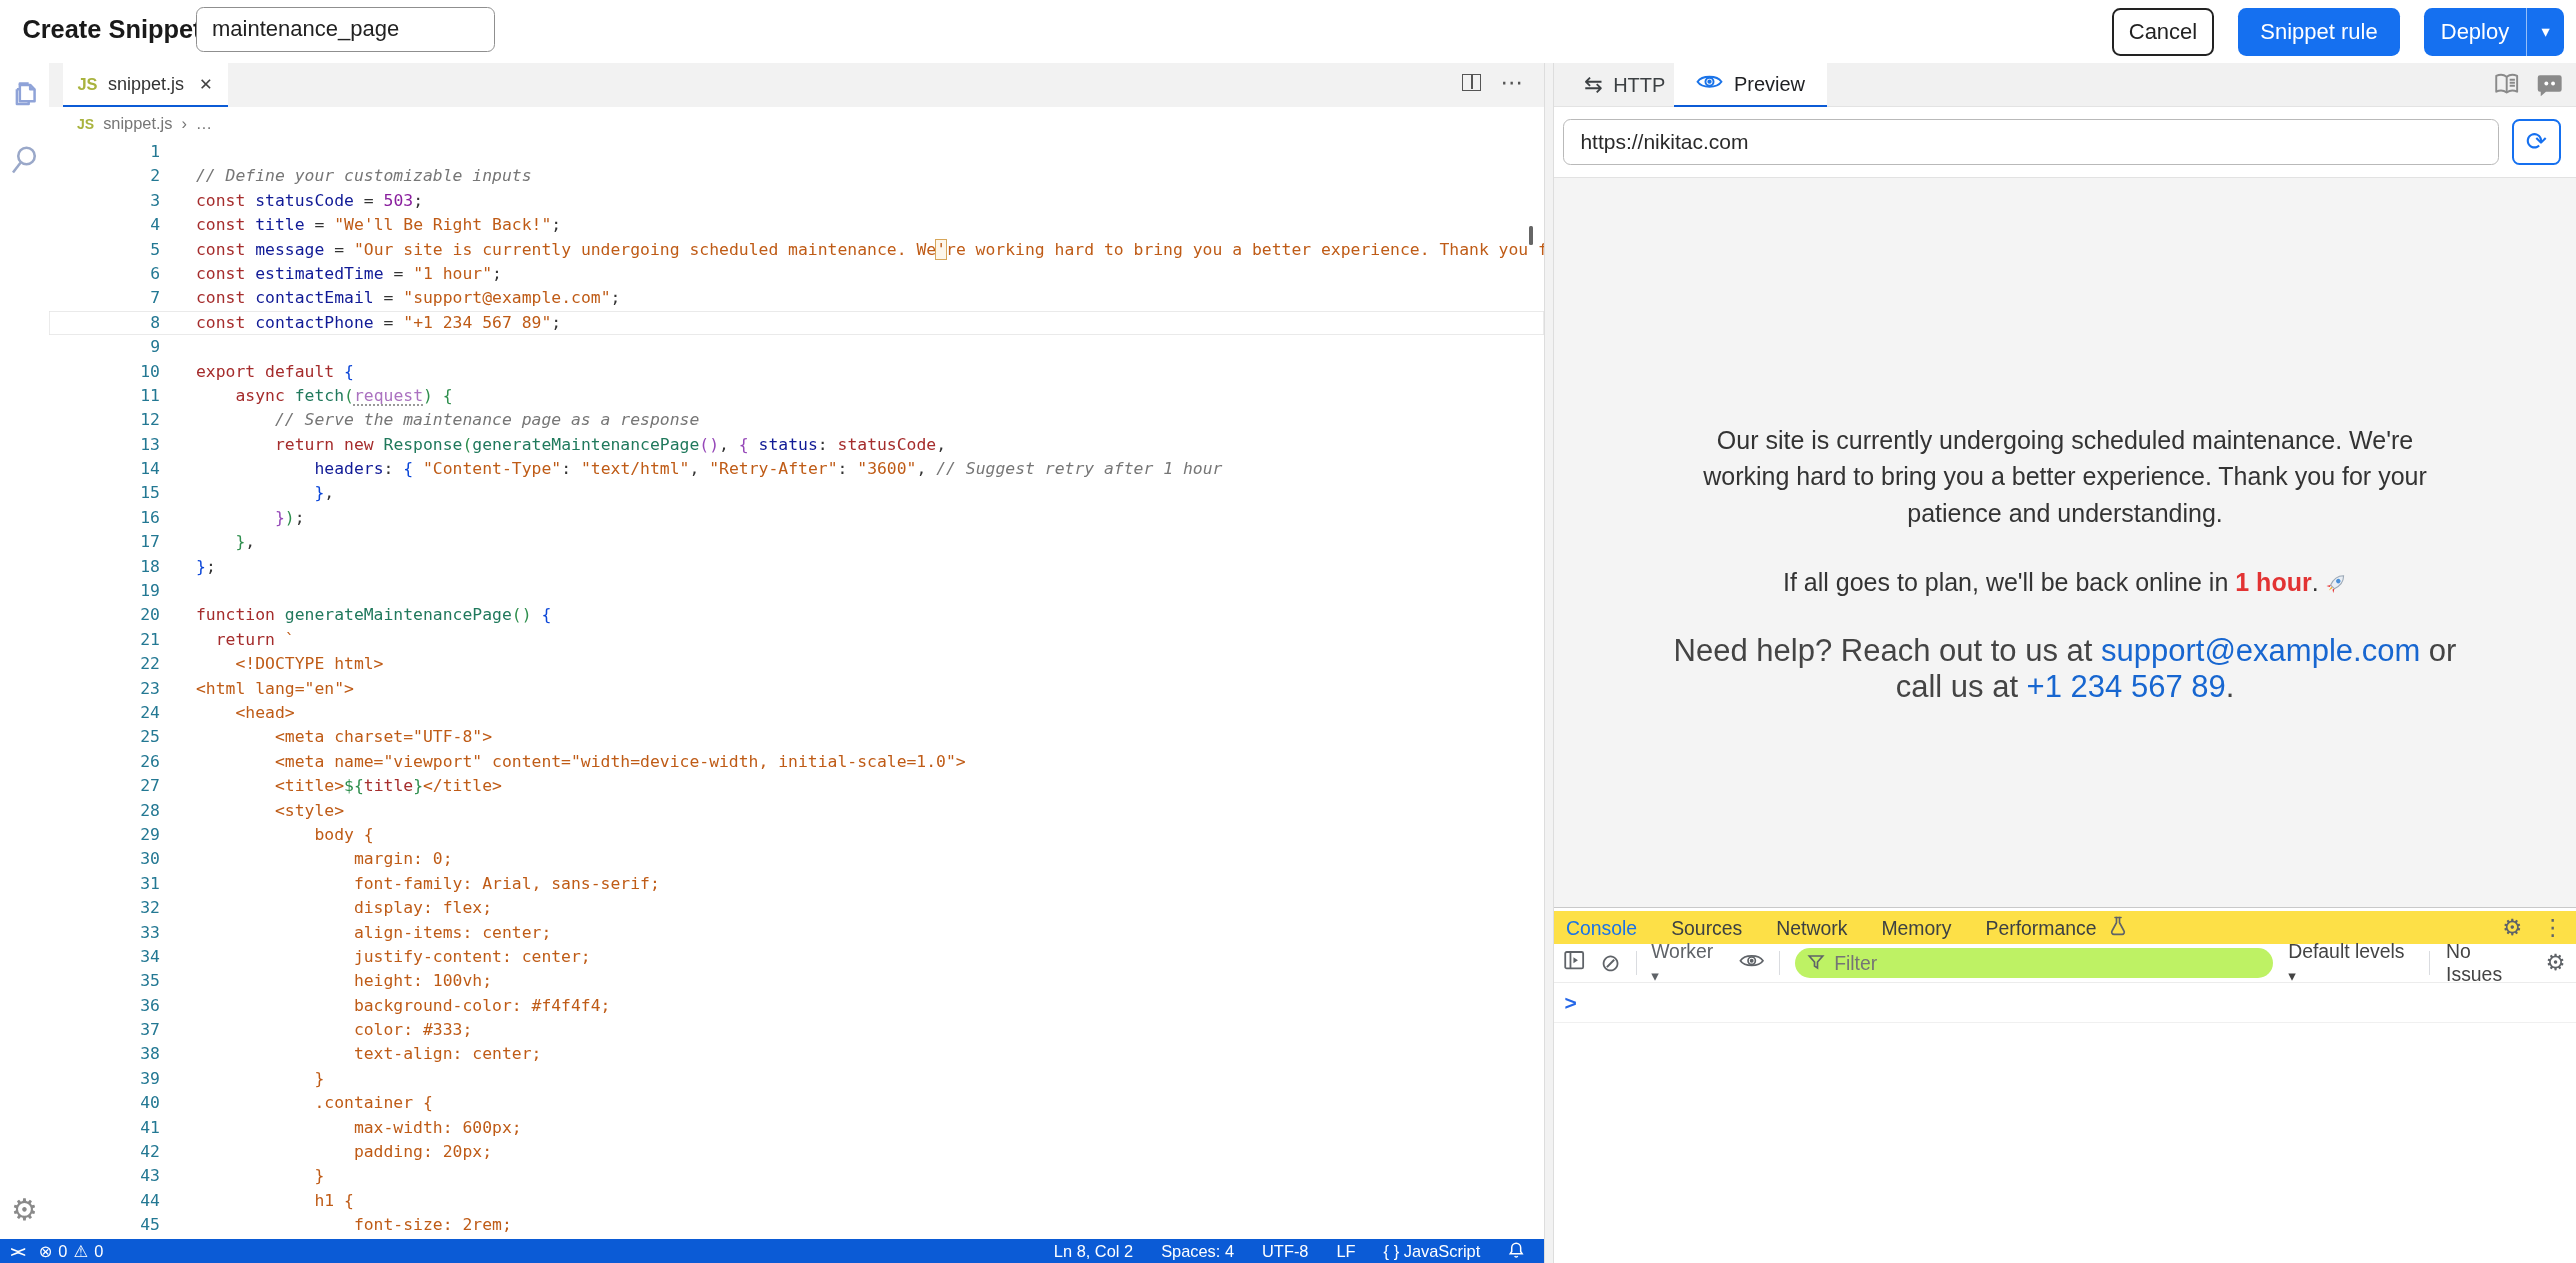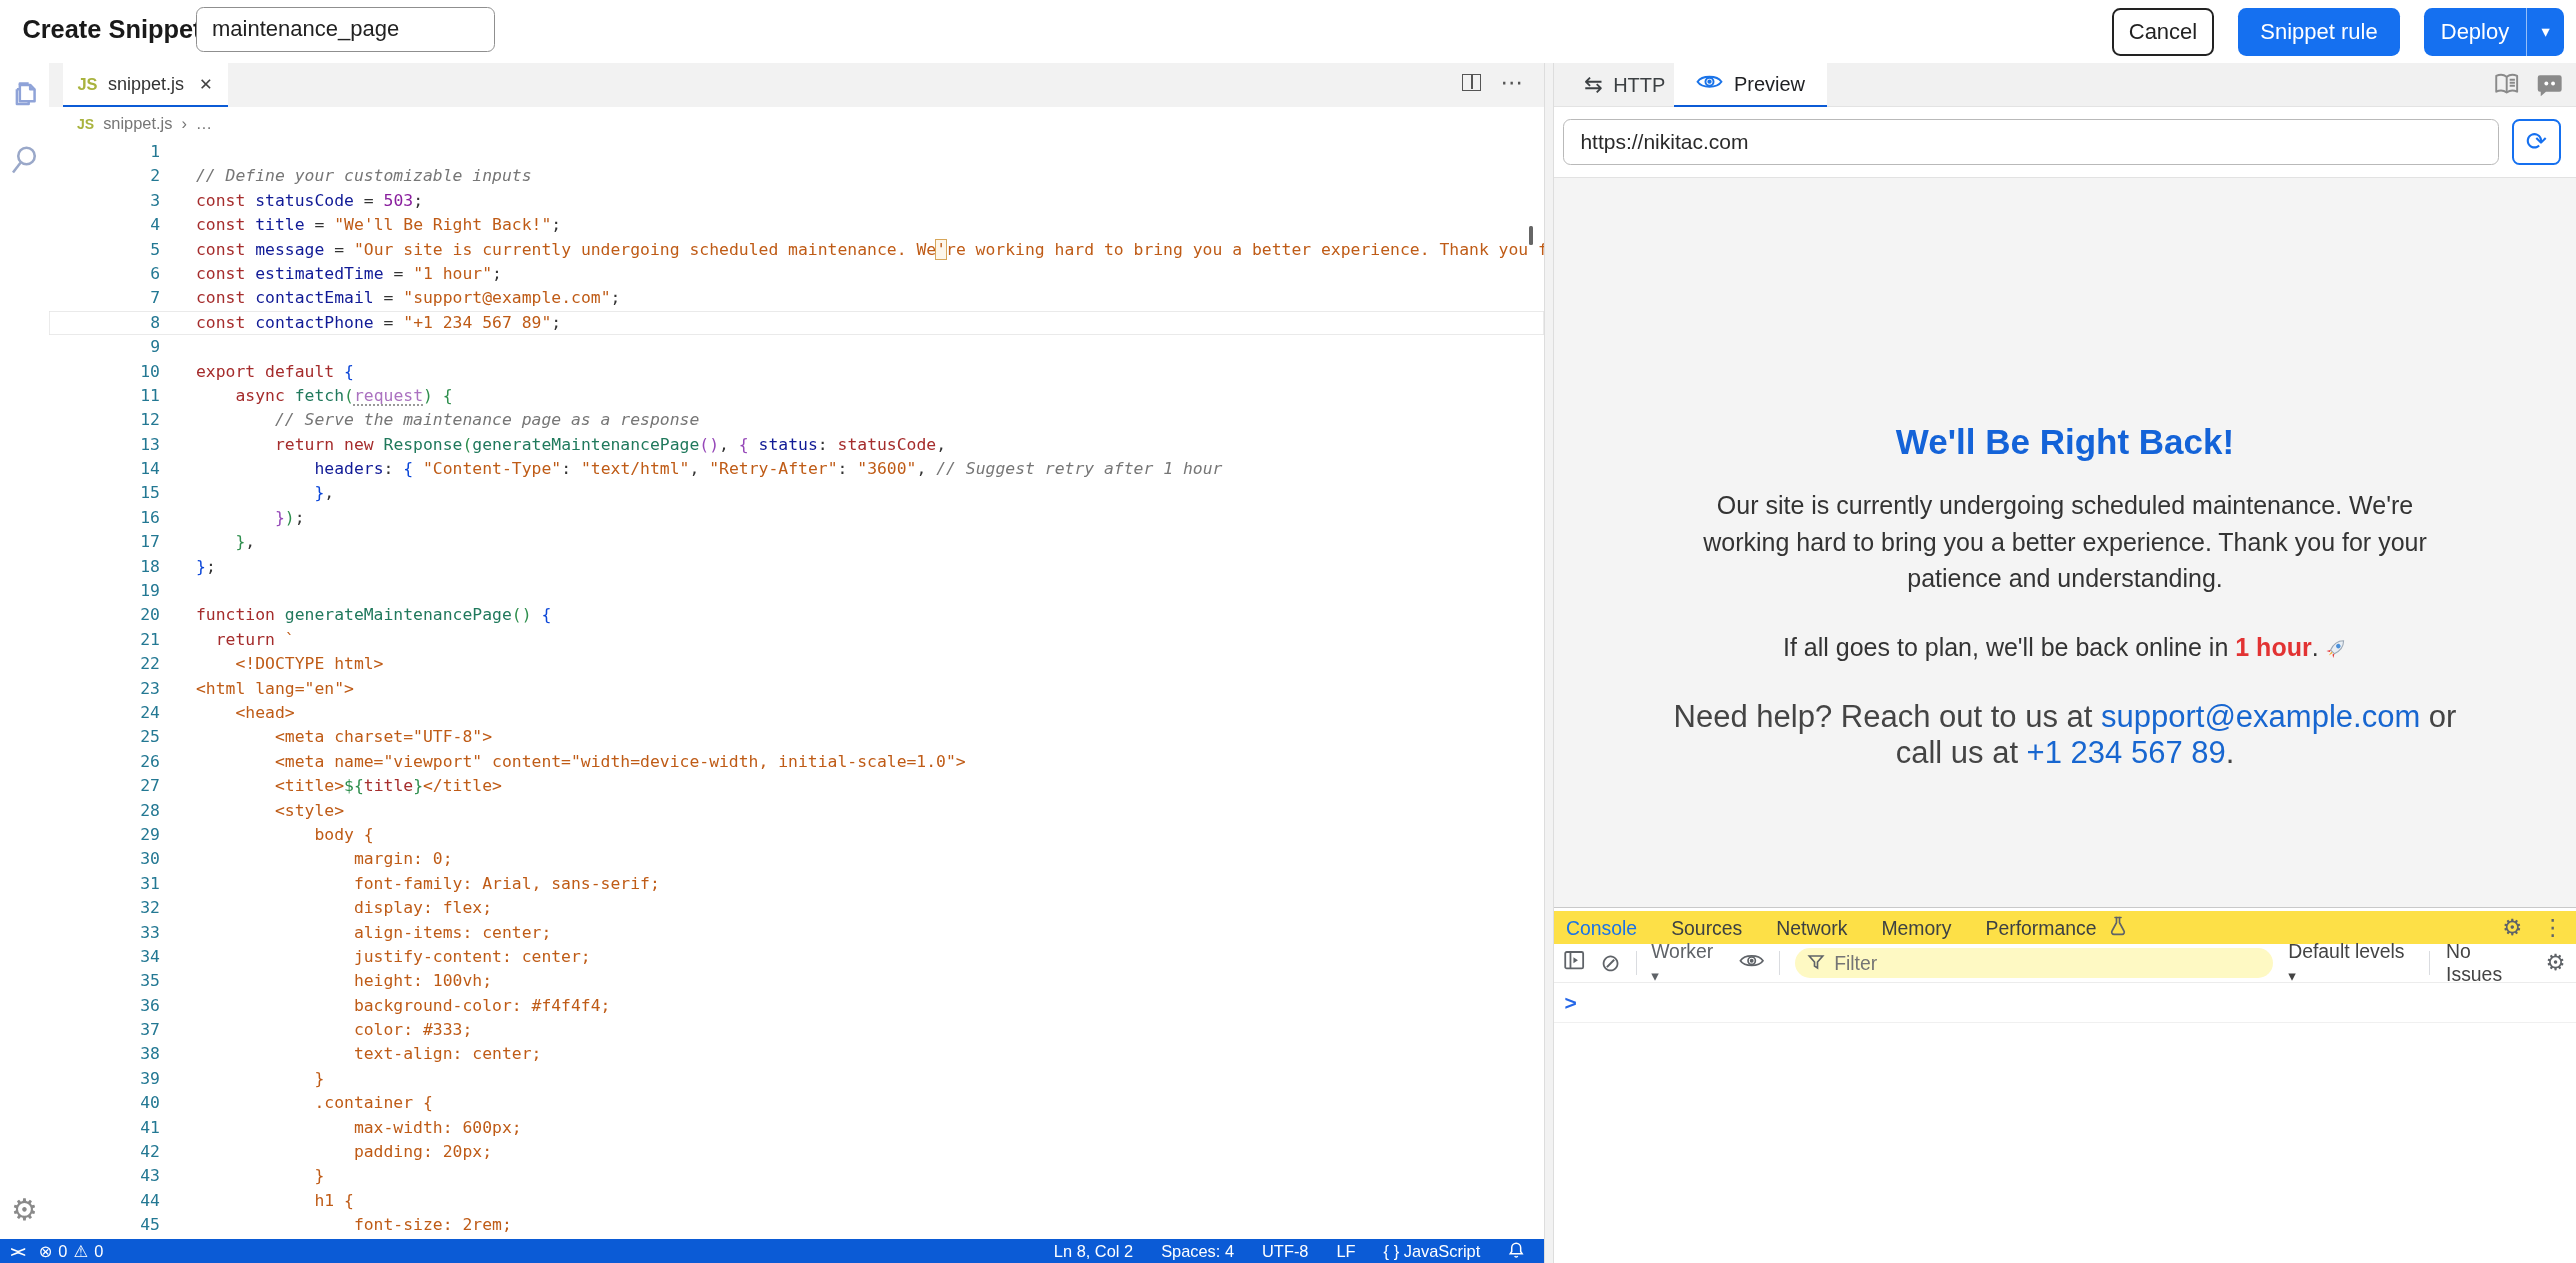"We'll Be Right Back!" h1.pv-h1 { html: <h1>We'll Be Right Back!</h1> -> none }
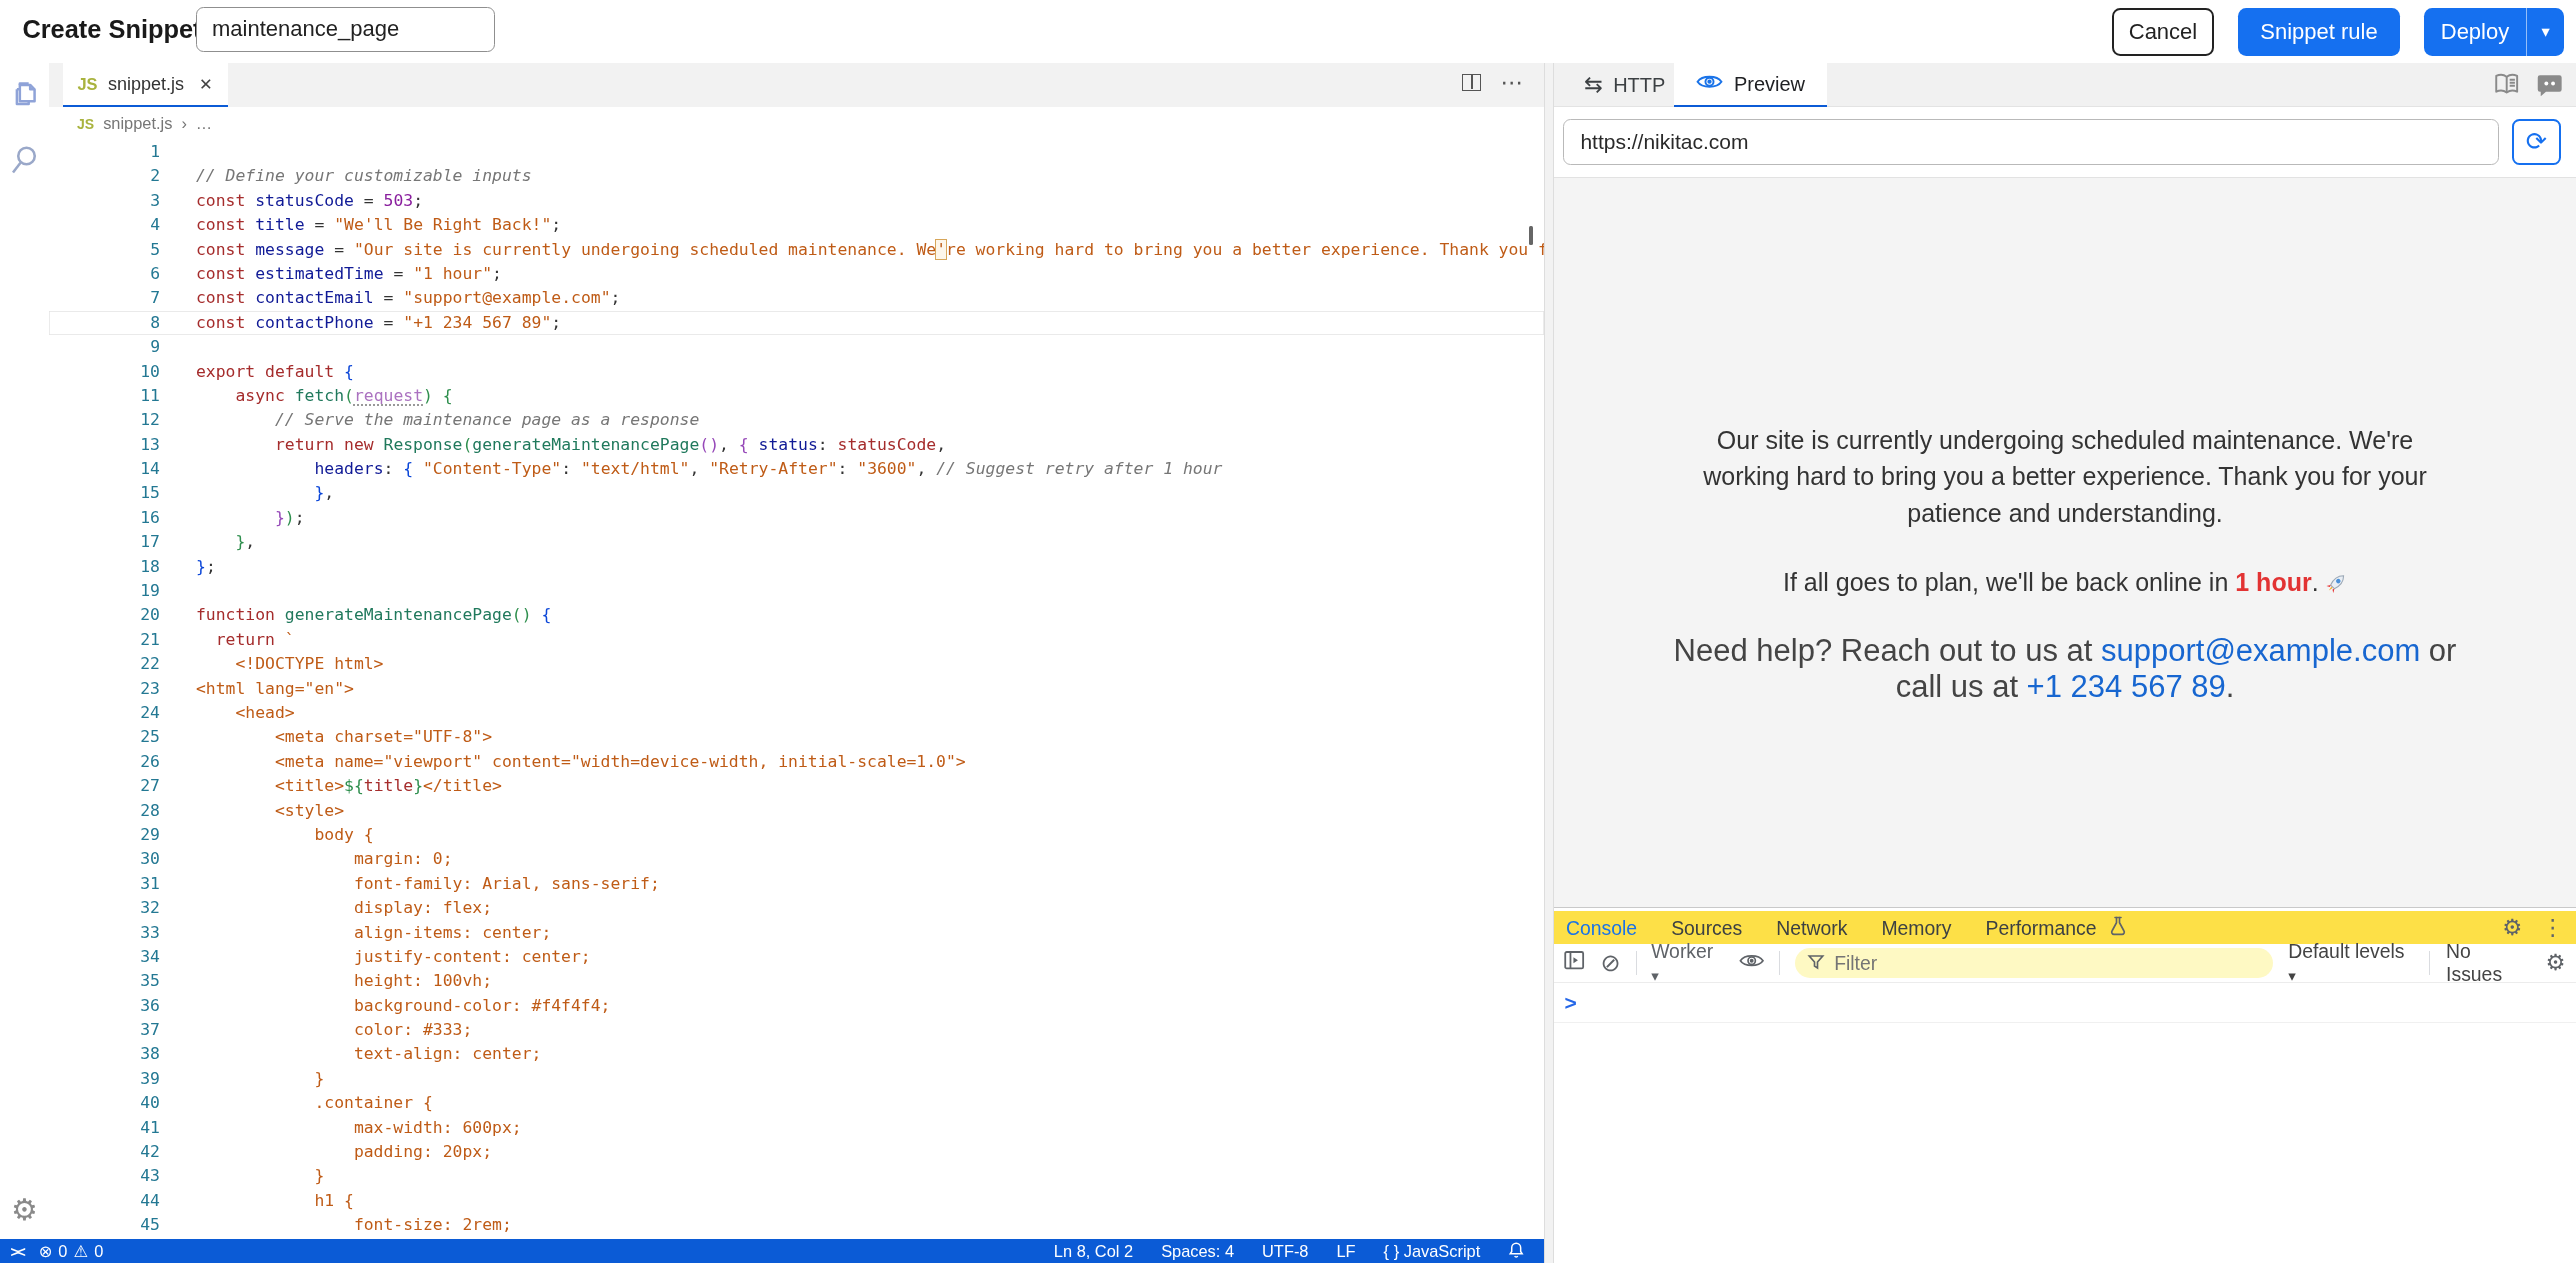"Filter" .dt-filter { background: #fef9c3 -> #bef264 }
